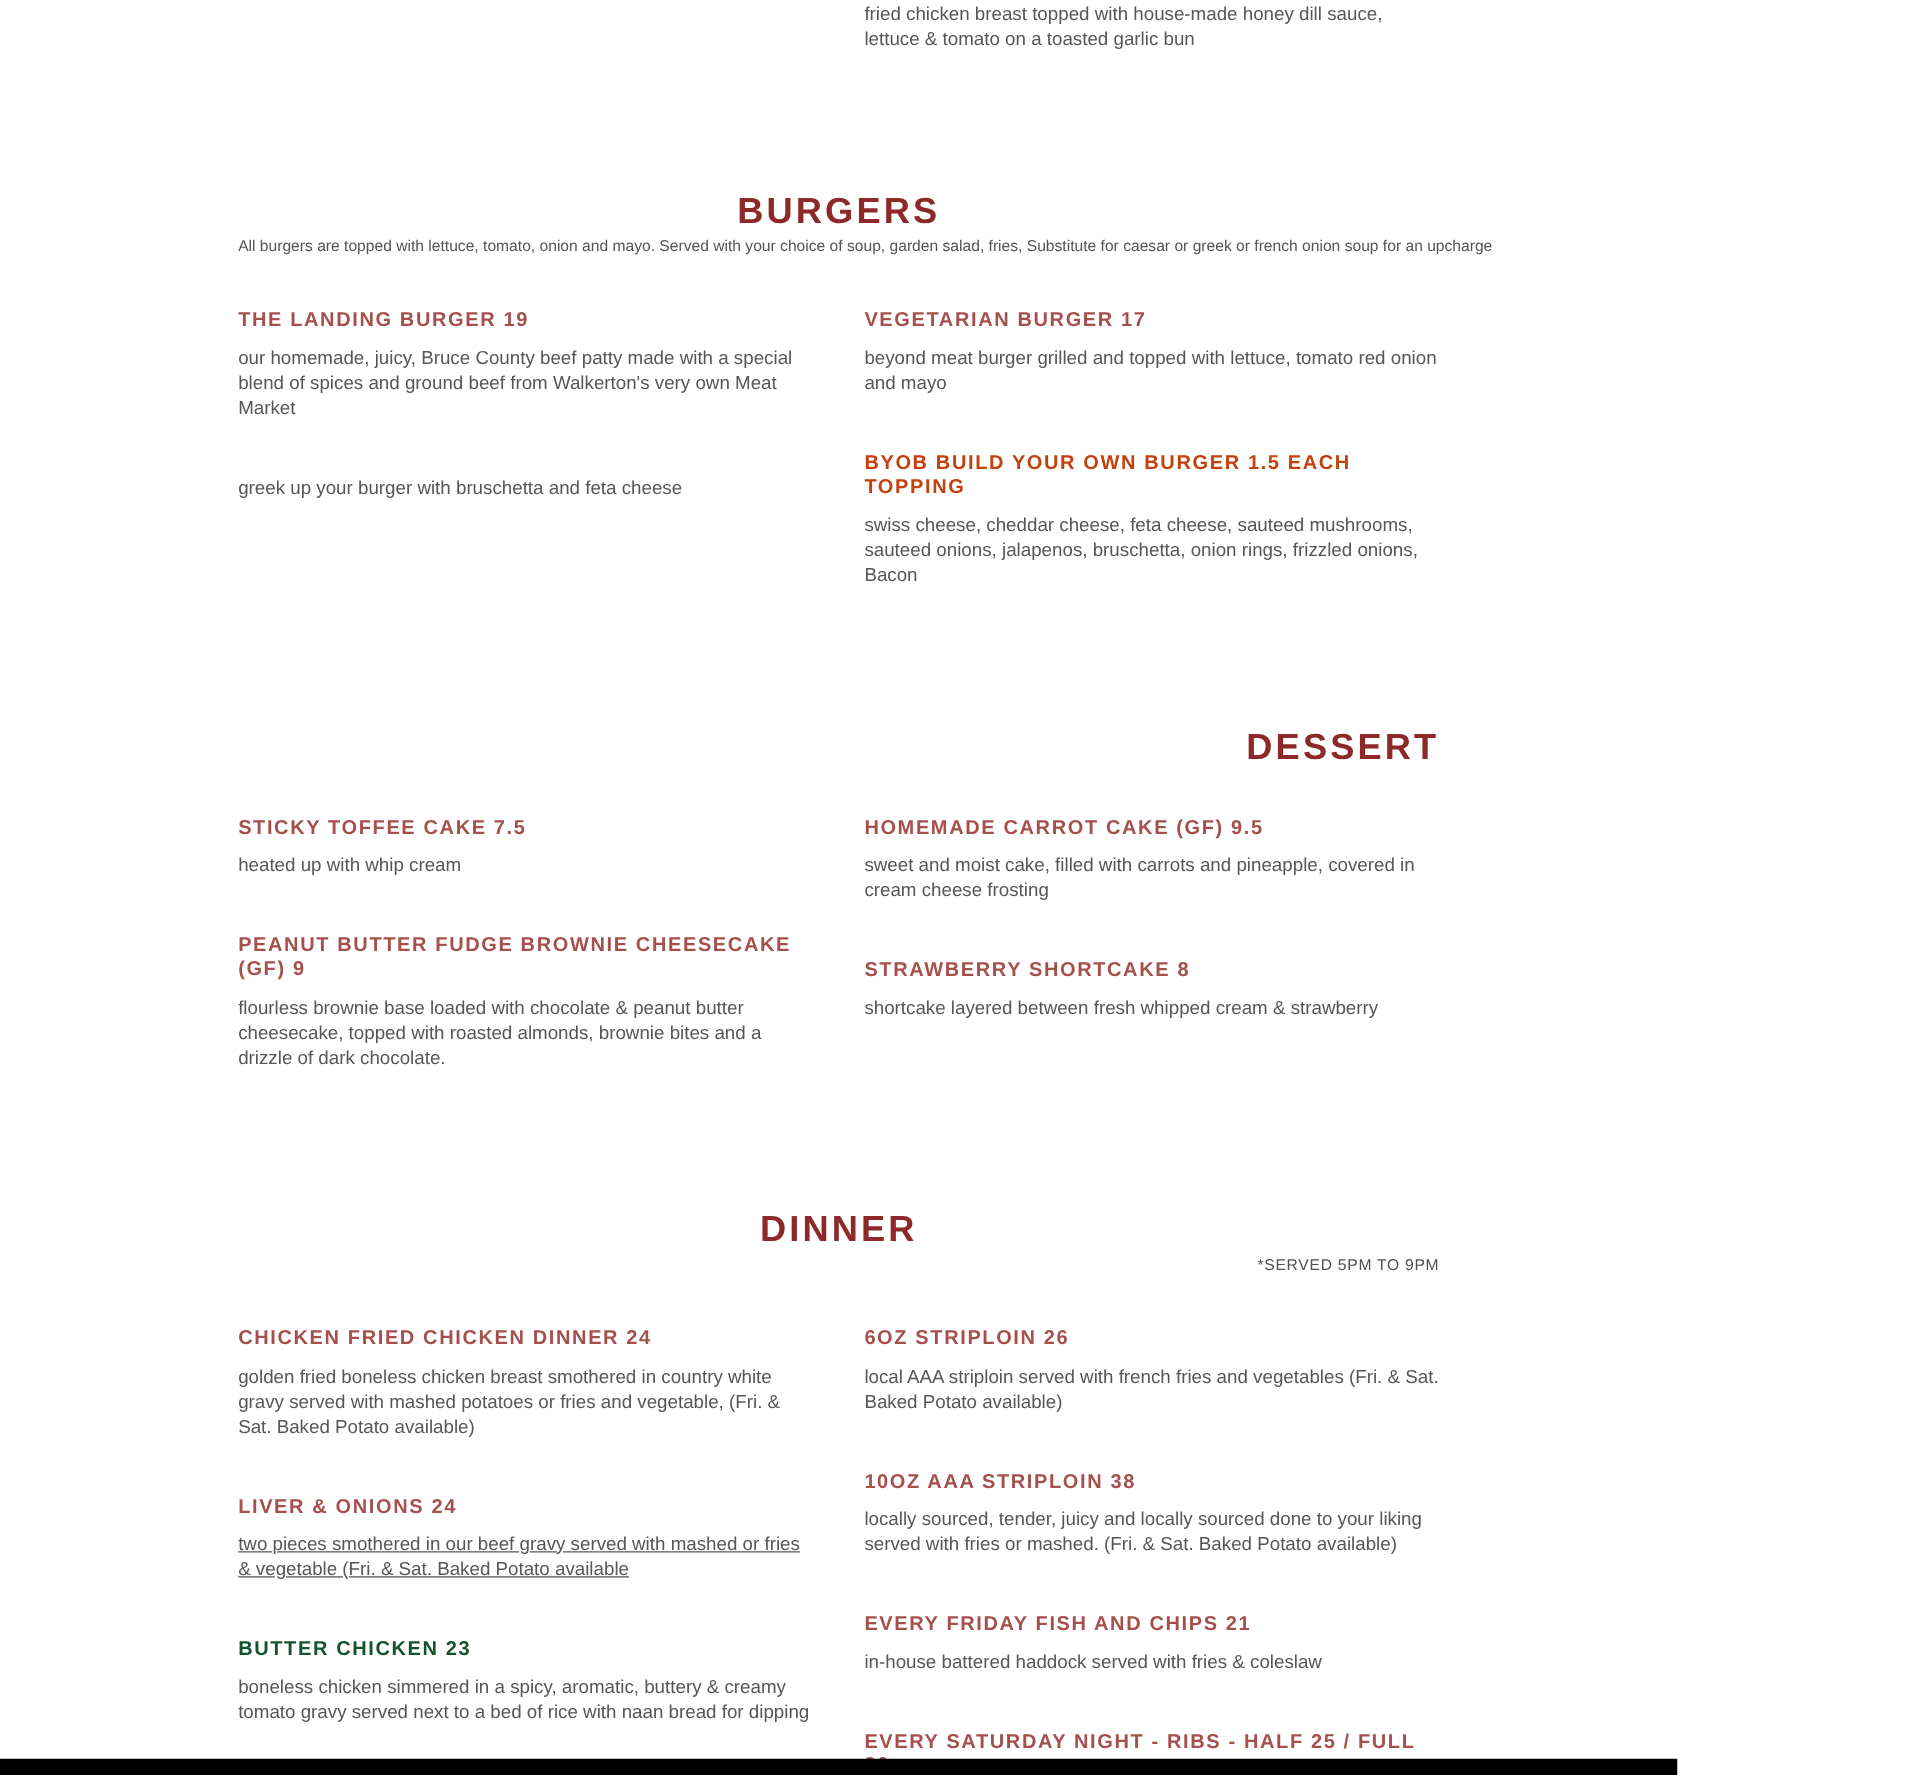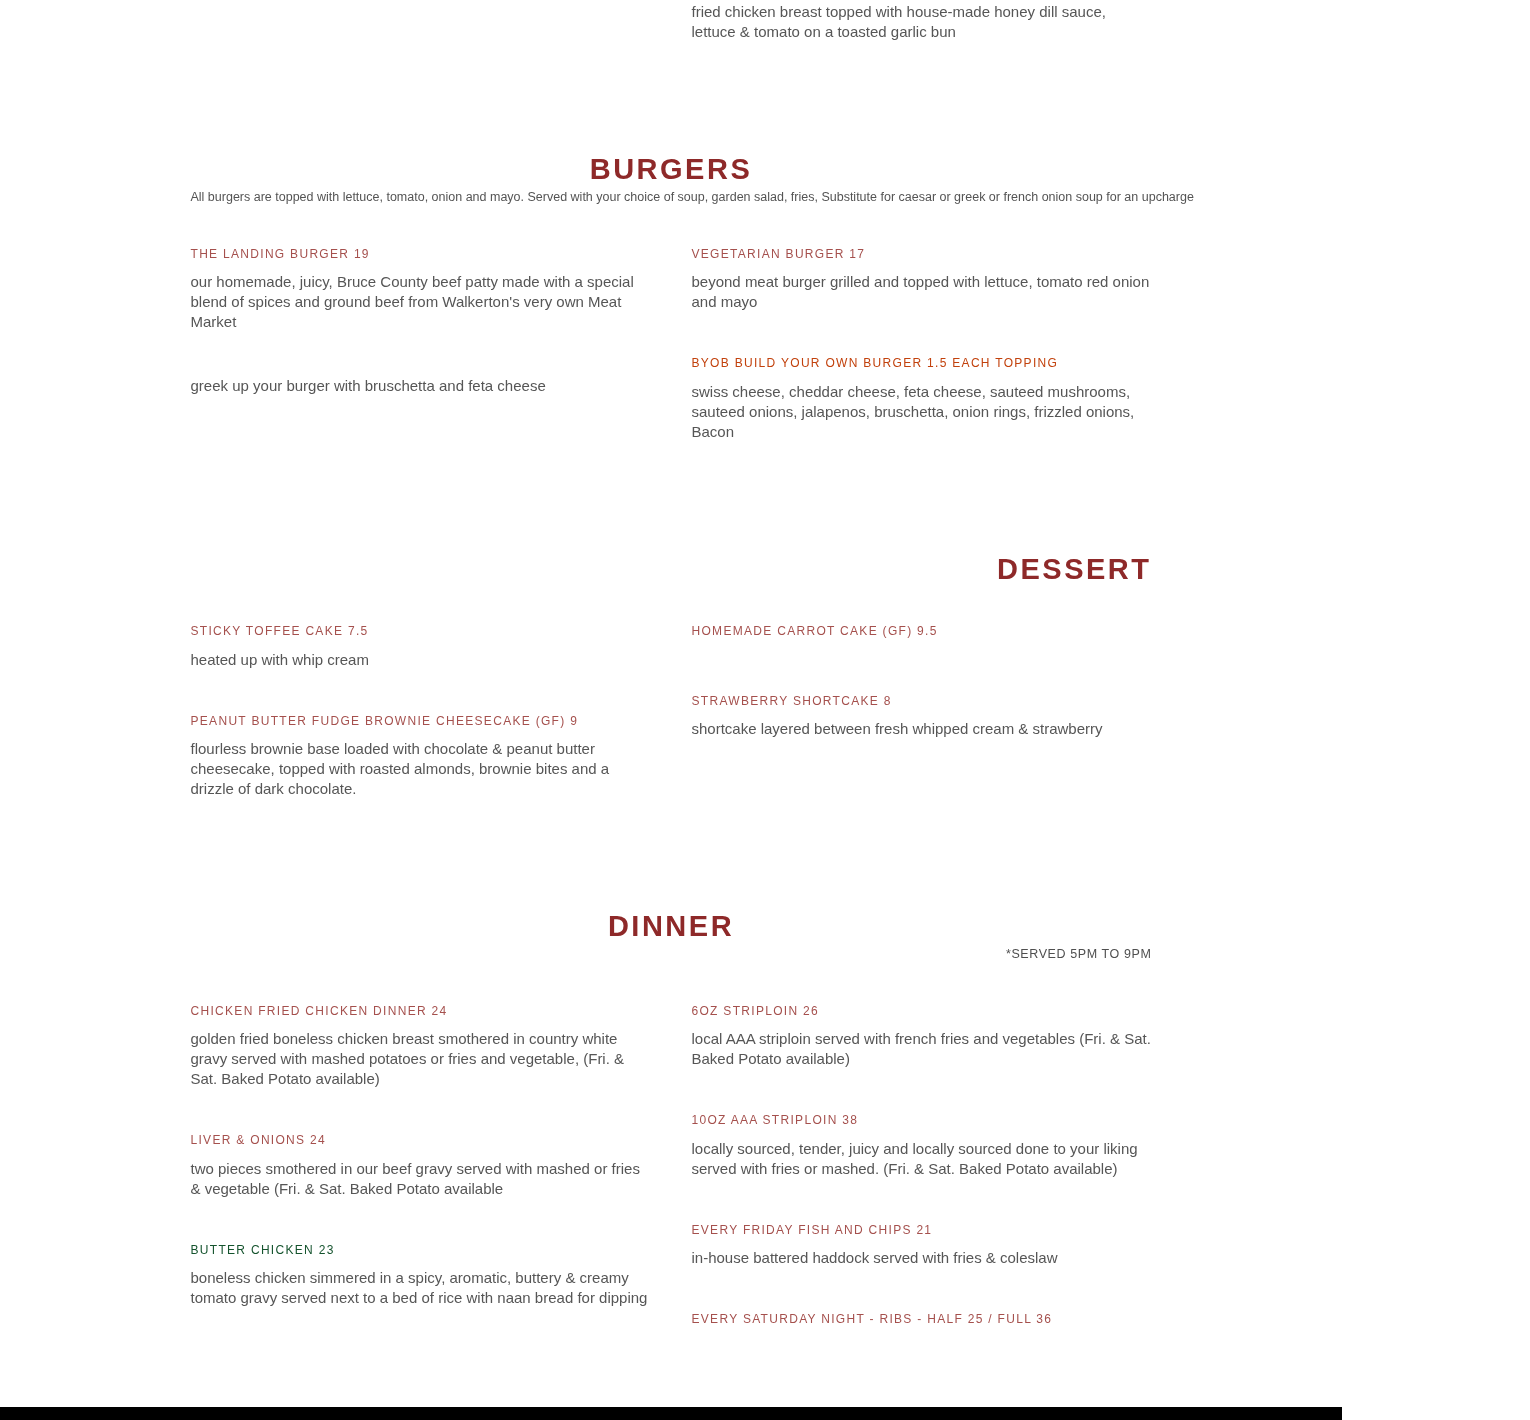"THE LANDING BURGER 19" .menu-item-title { font-size: 12px -> 16px; font-weight: 400 -> 700 }
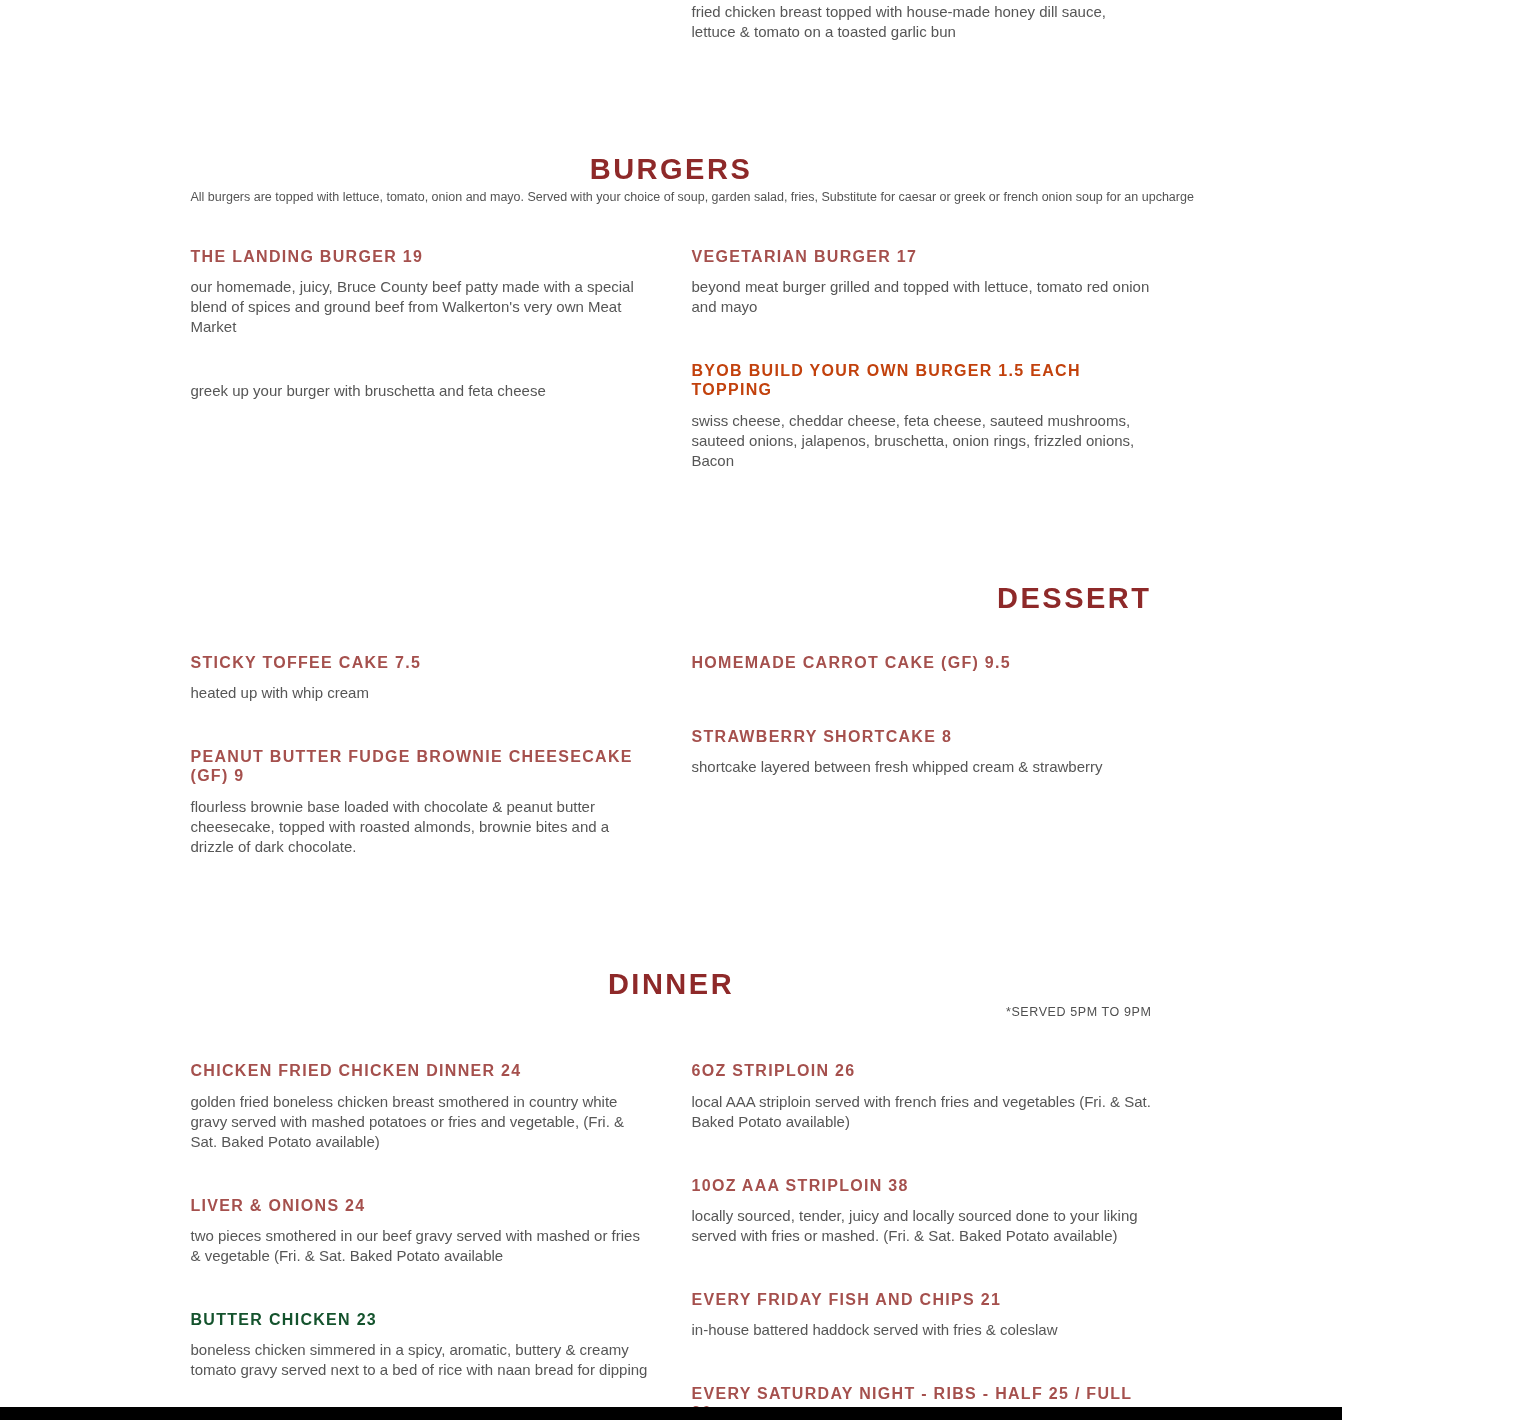"sweet and moist cake, filled" p.menu-item-desc { html: none -> <p>sweet and moist cake, filled with carrots and pineapple, covered in cream cheese frosting</p> }
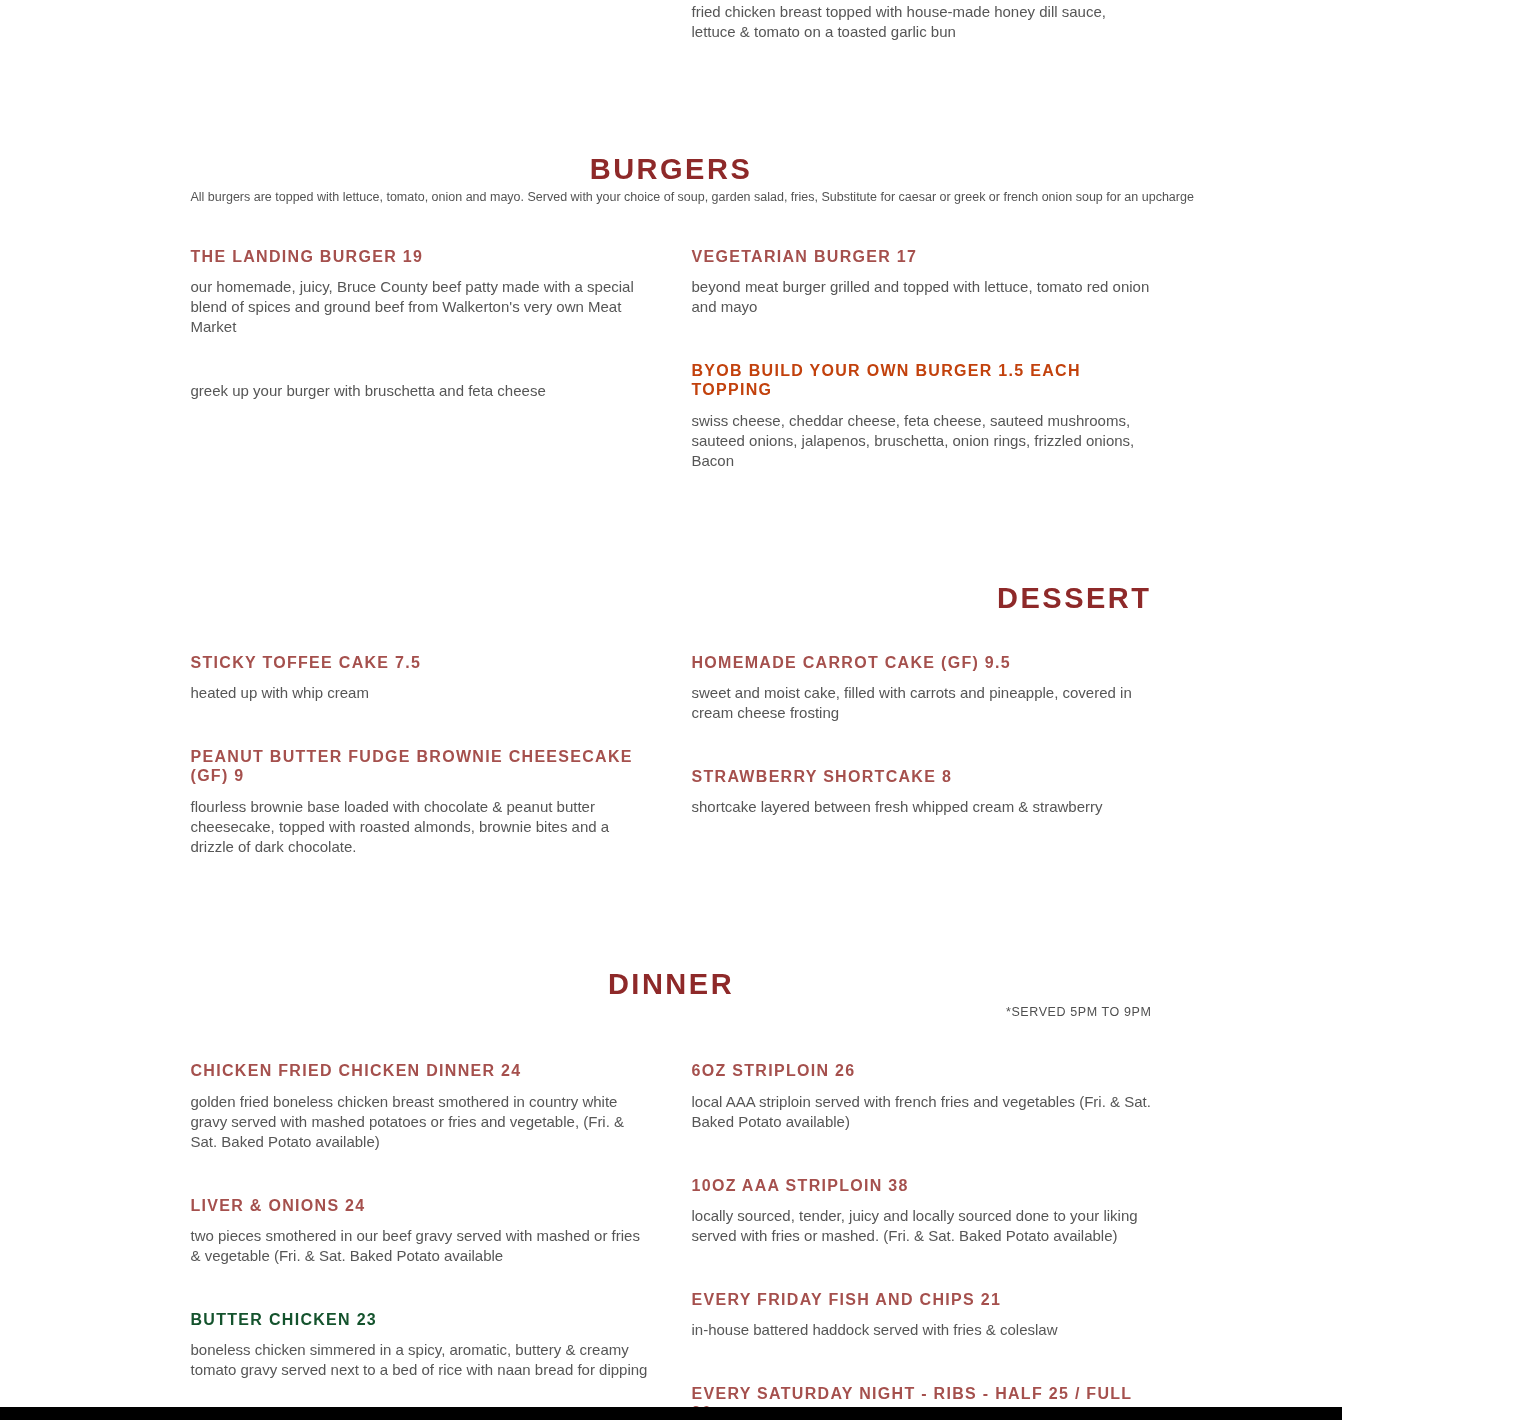"two pieces smothered in our" p.menu-item-desc { text-decoration: none -> underline }
